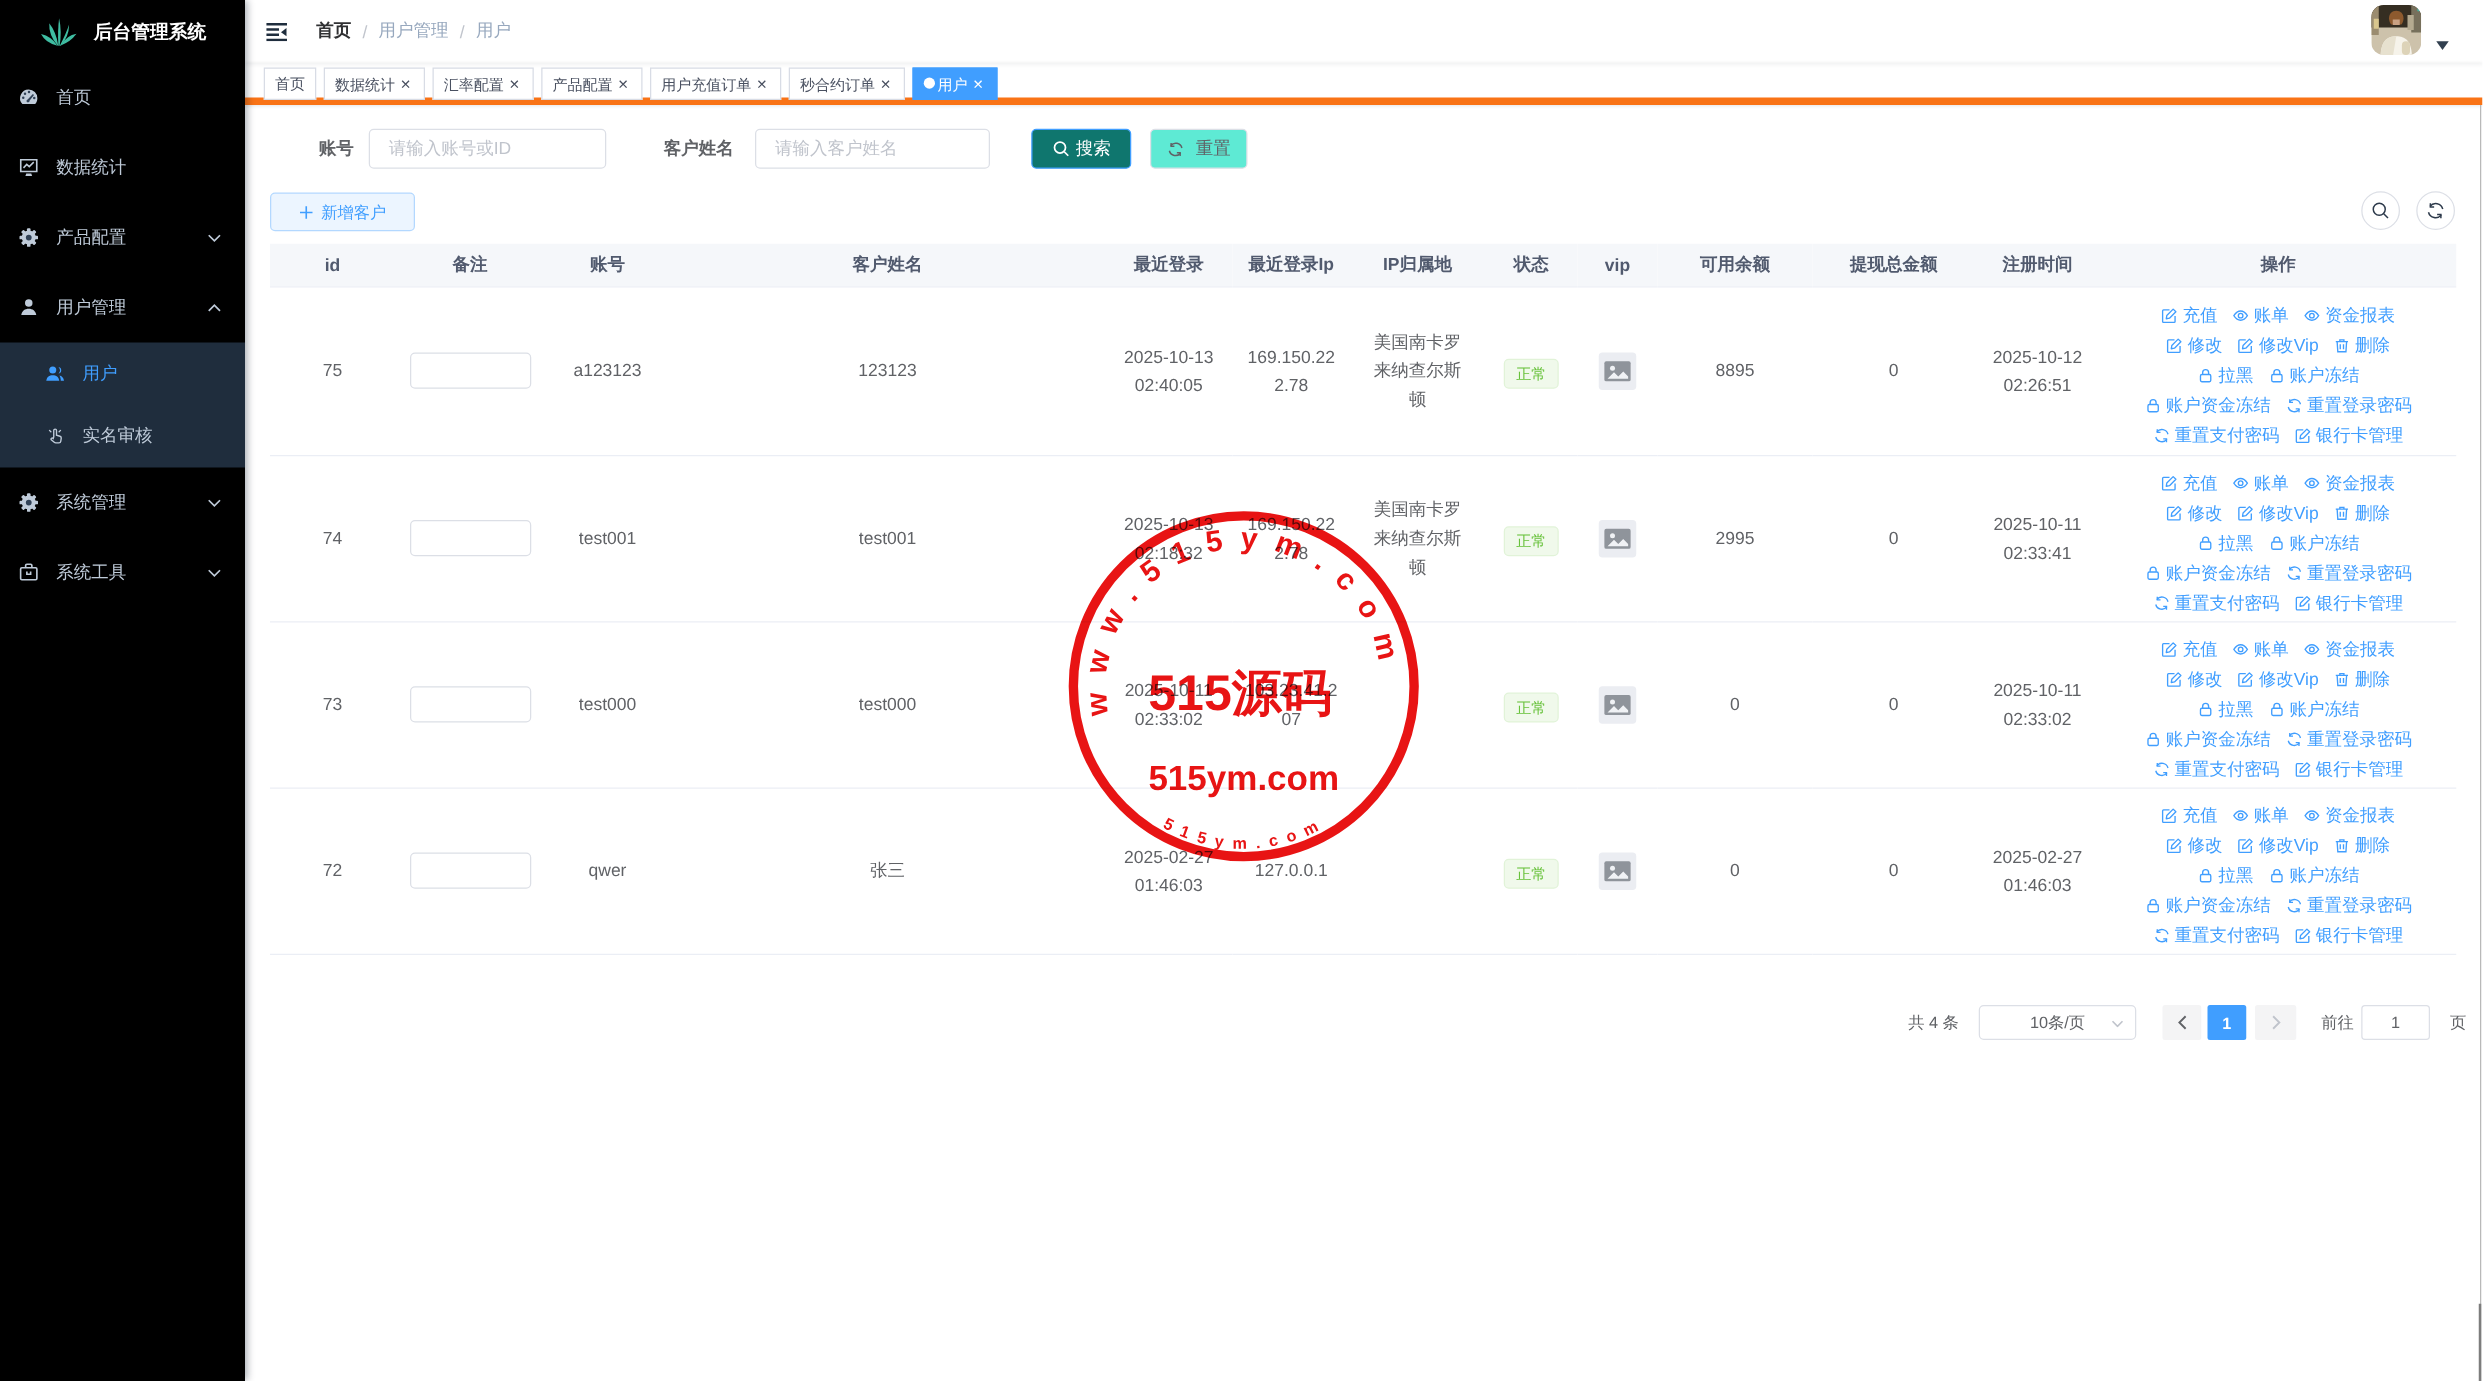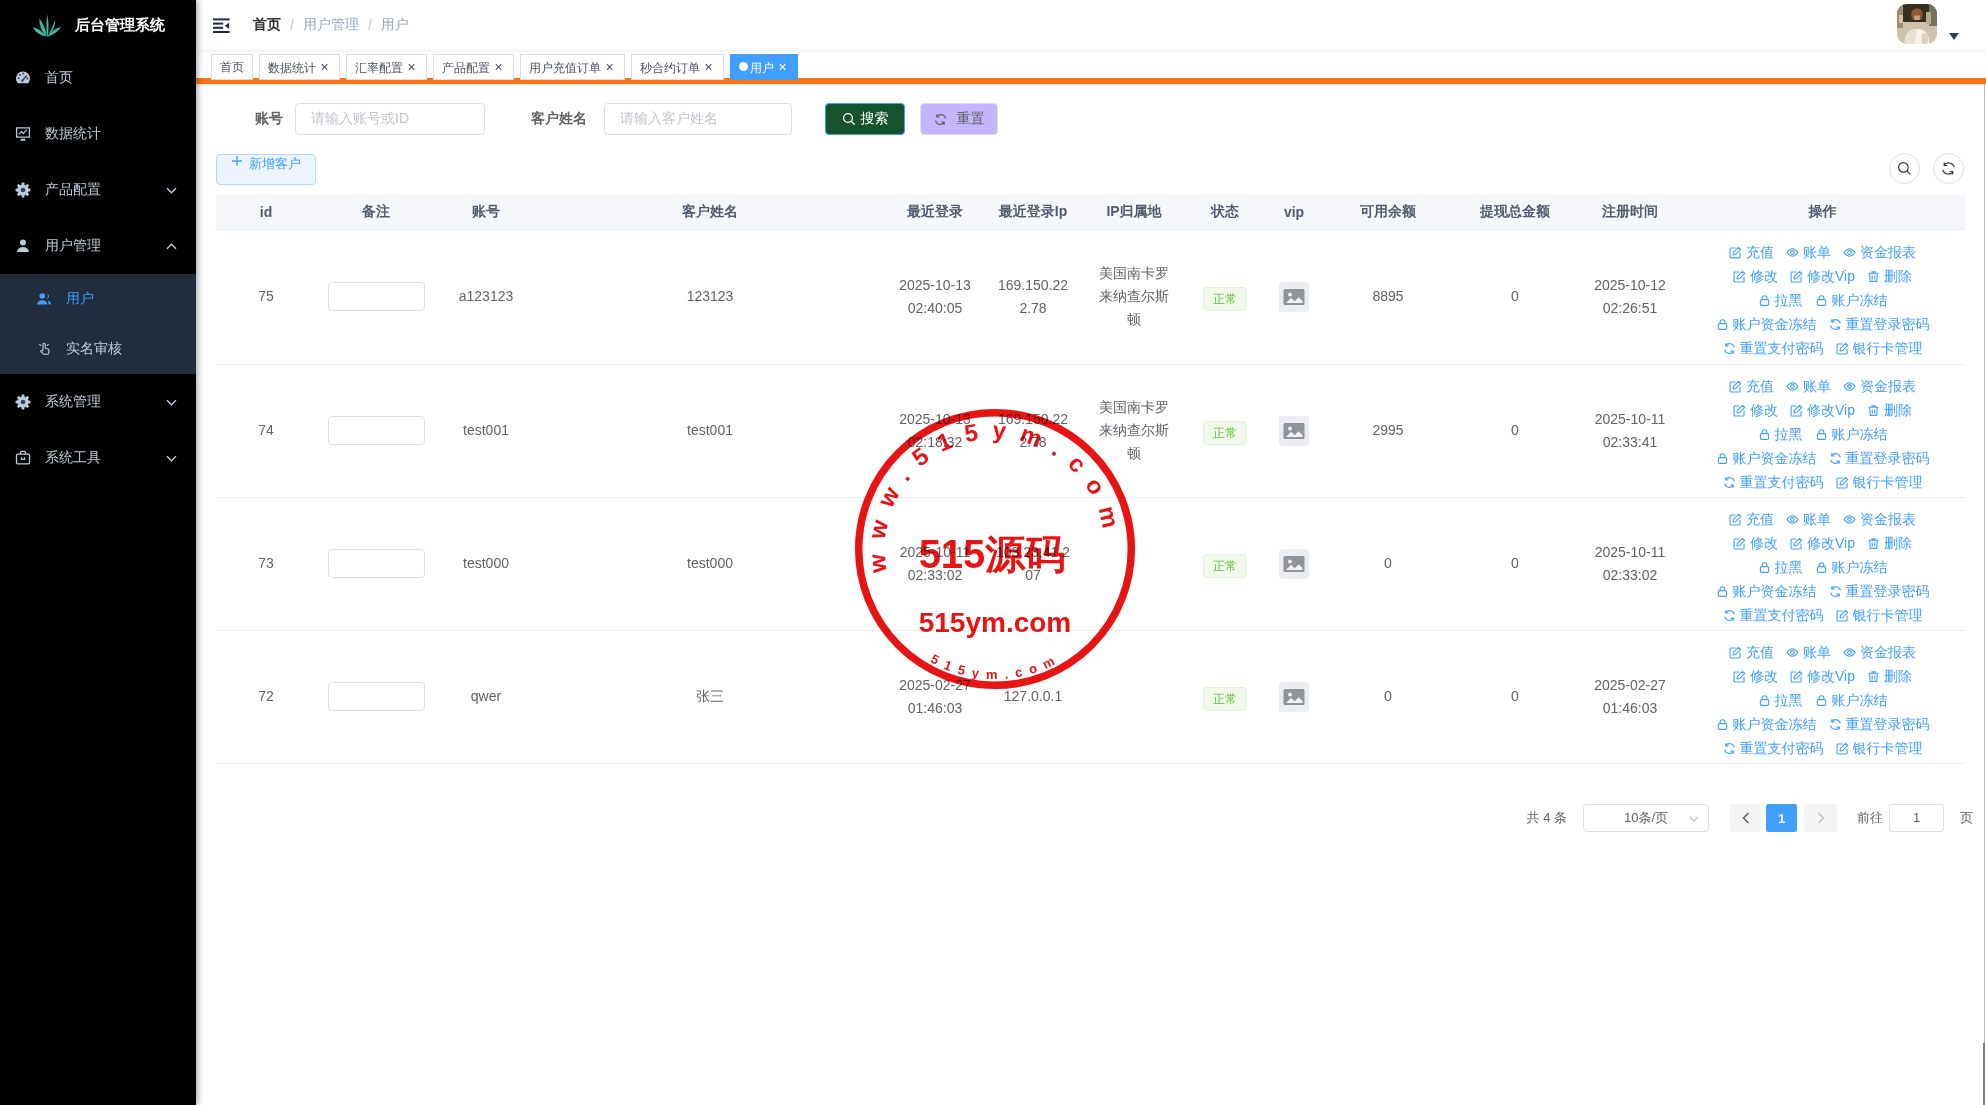"搜索" .btn.prim { background: #14532d -> #0f766e }
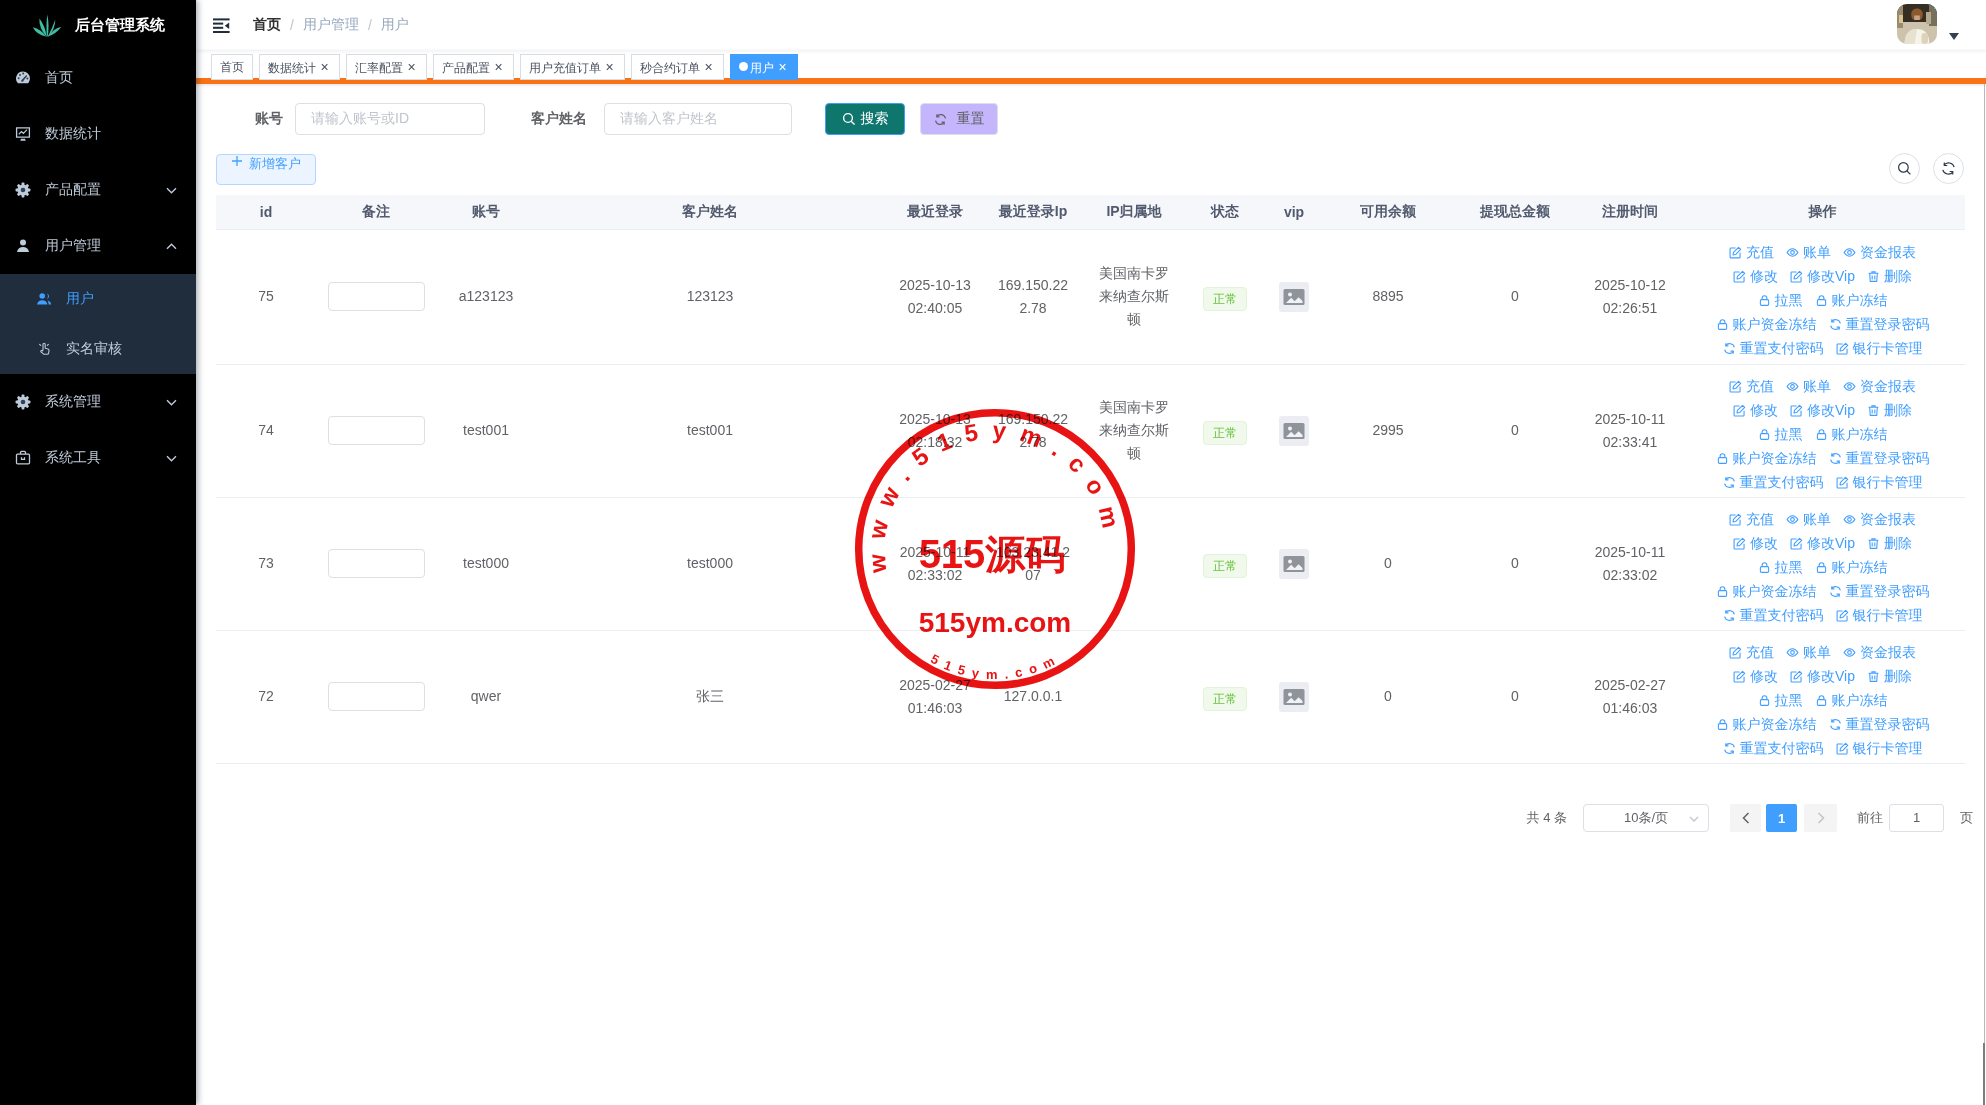"重置" .btn.plain { background: #c4b5fd -> #5eead4 }
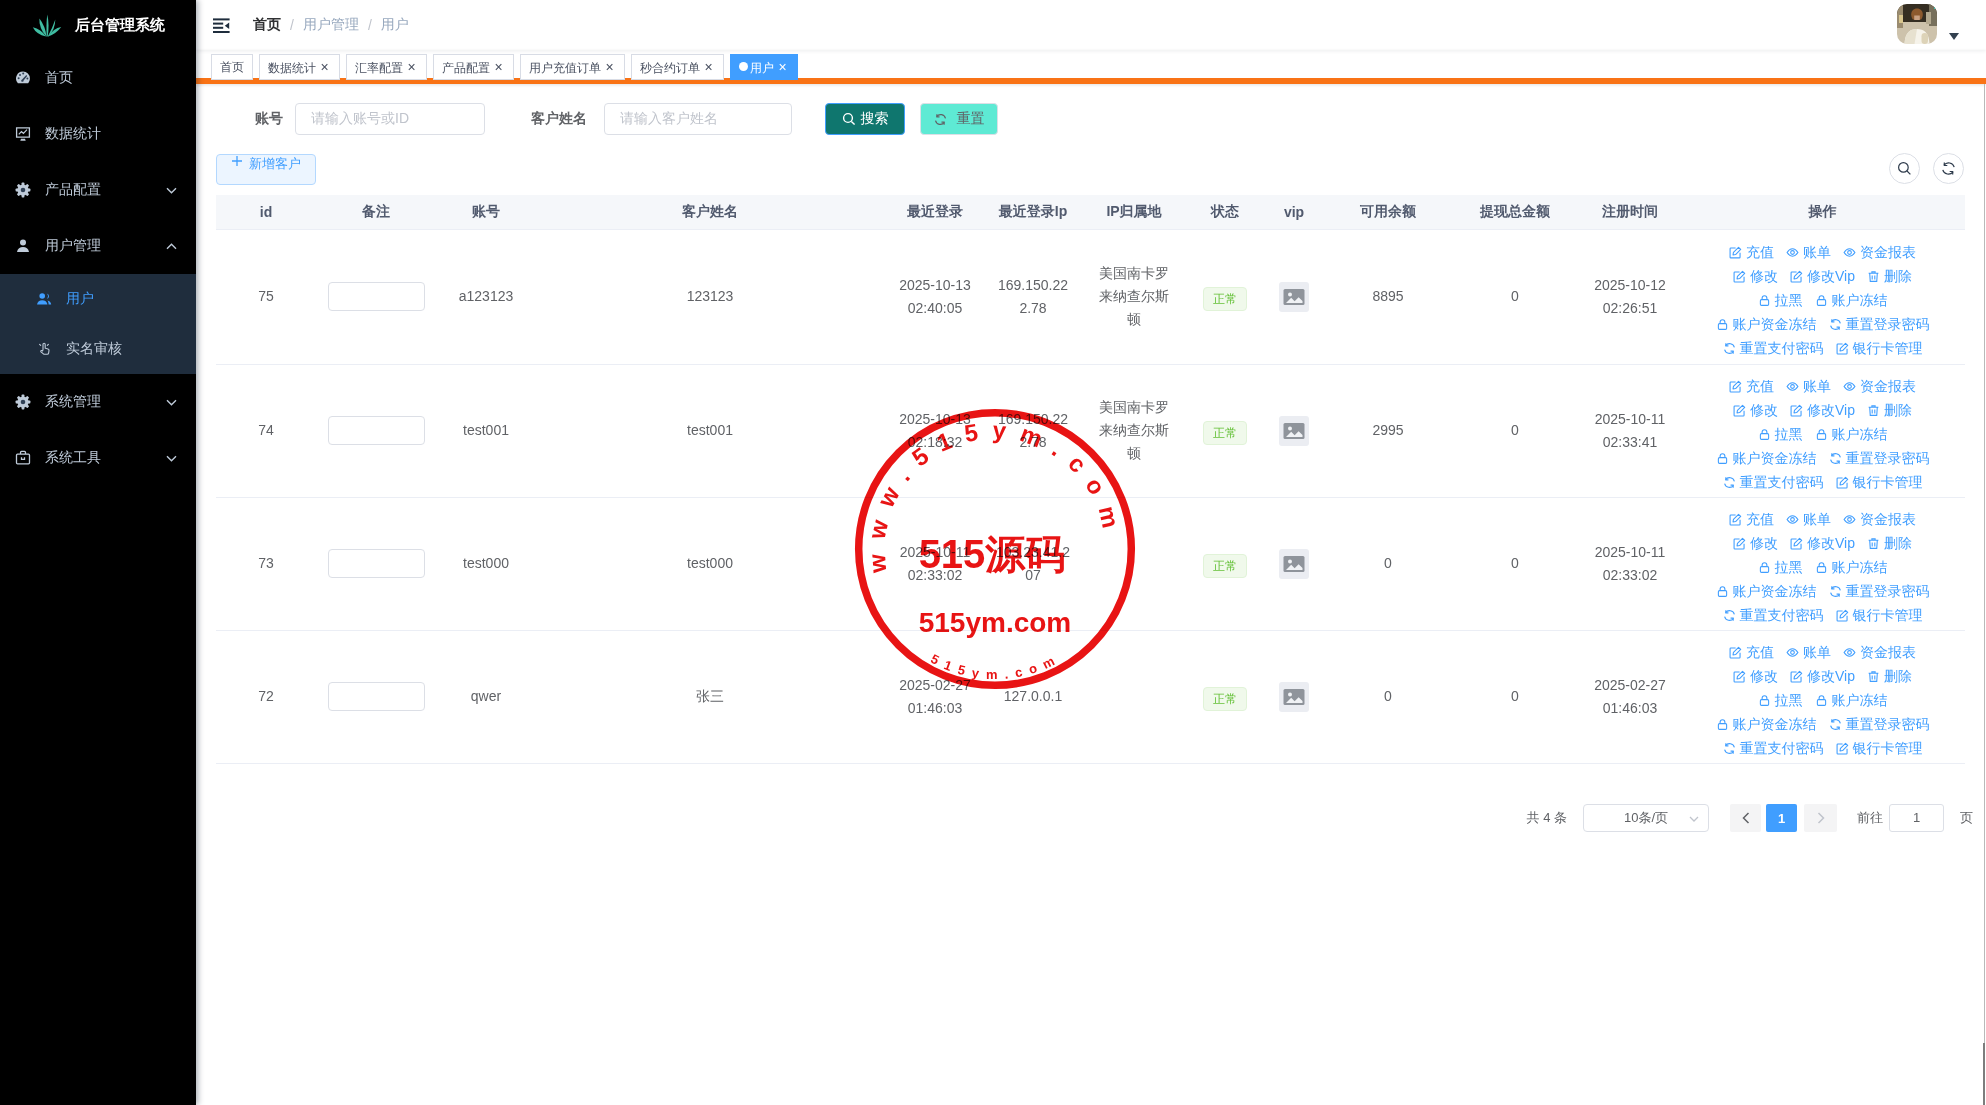"新增客户" .btn-add { align-items: flex-start -> center; width: 100px -> 116px }
